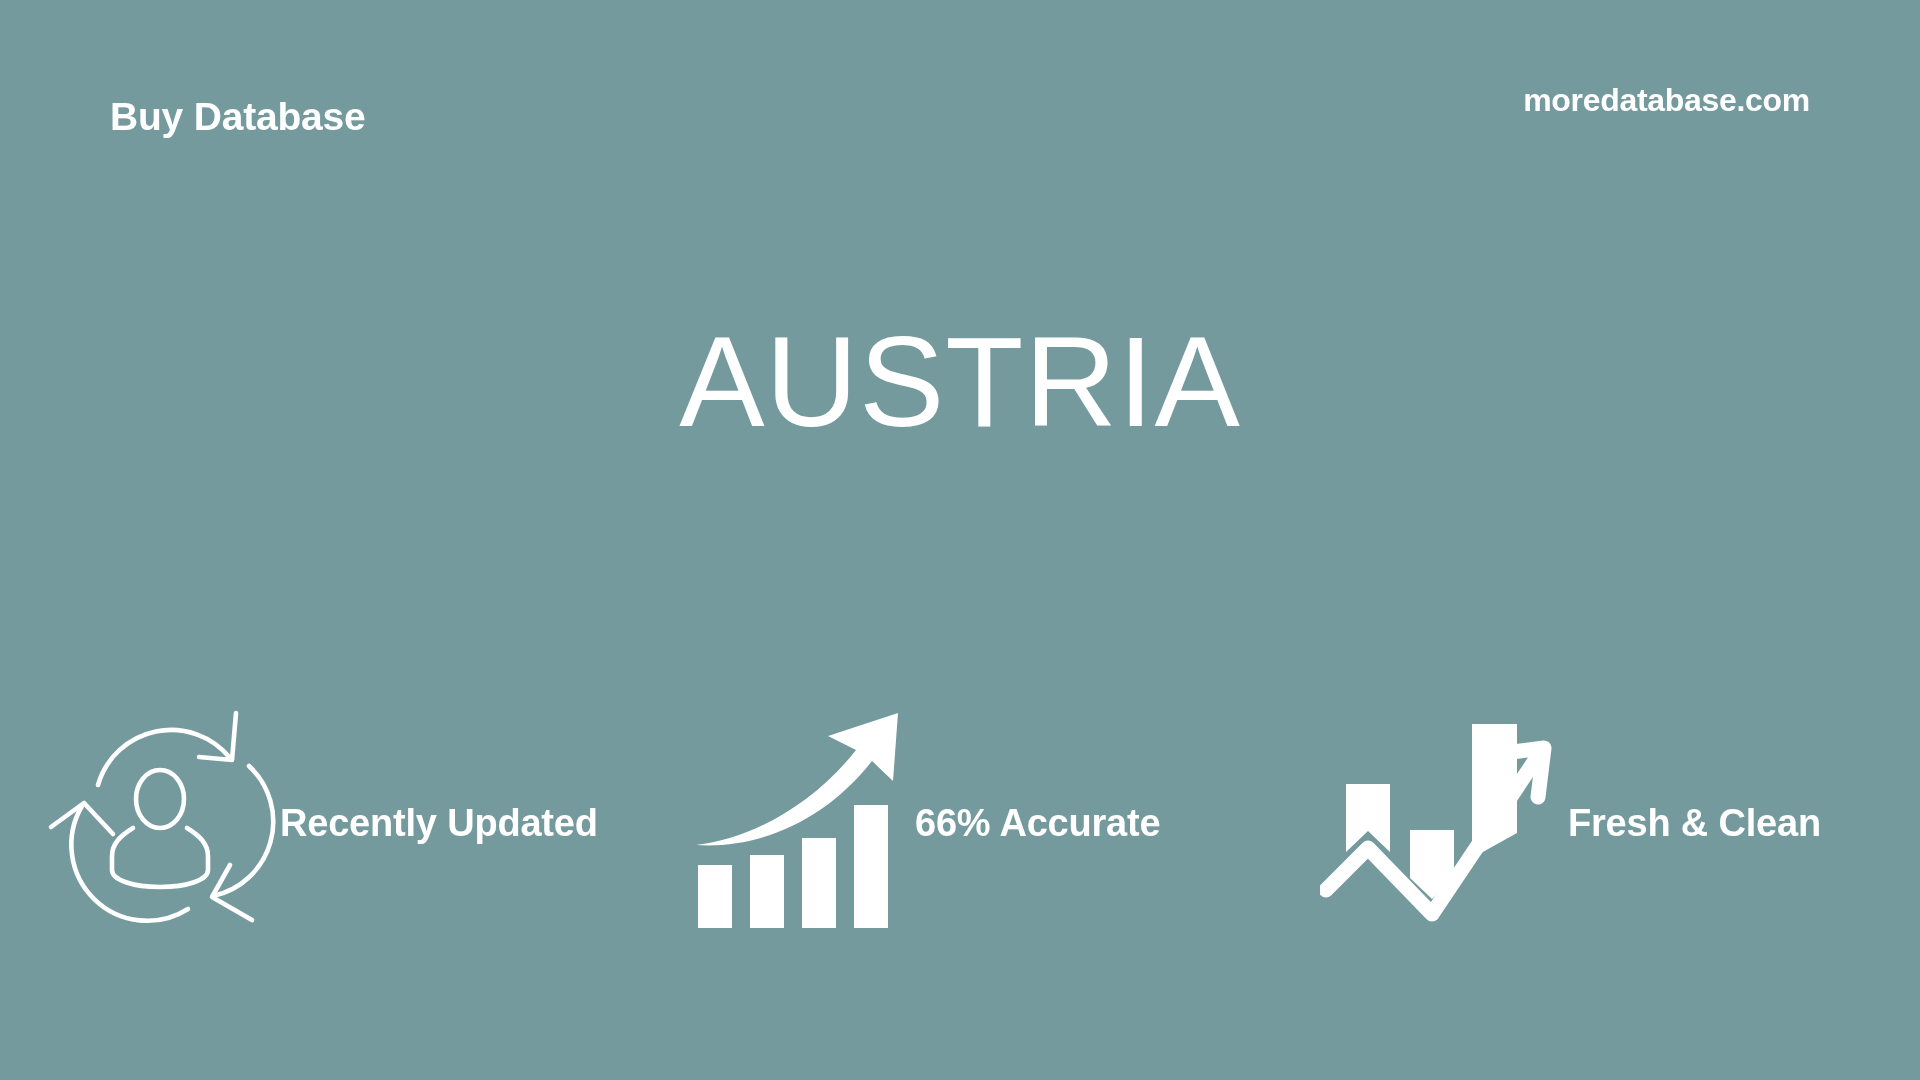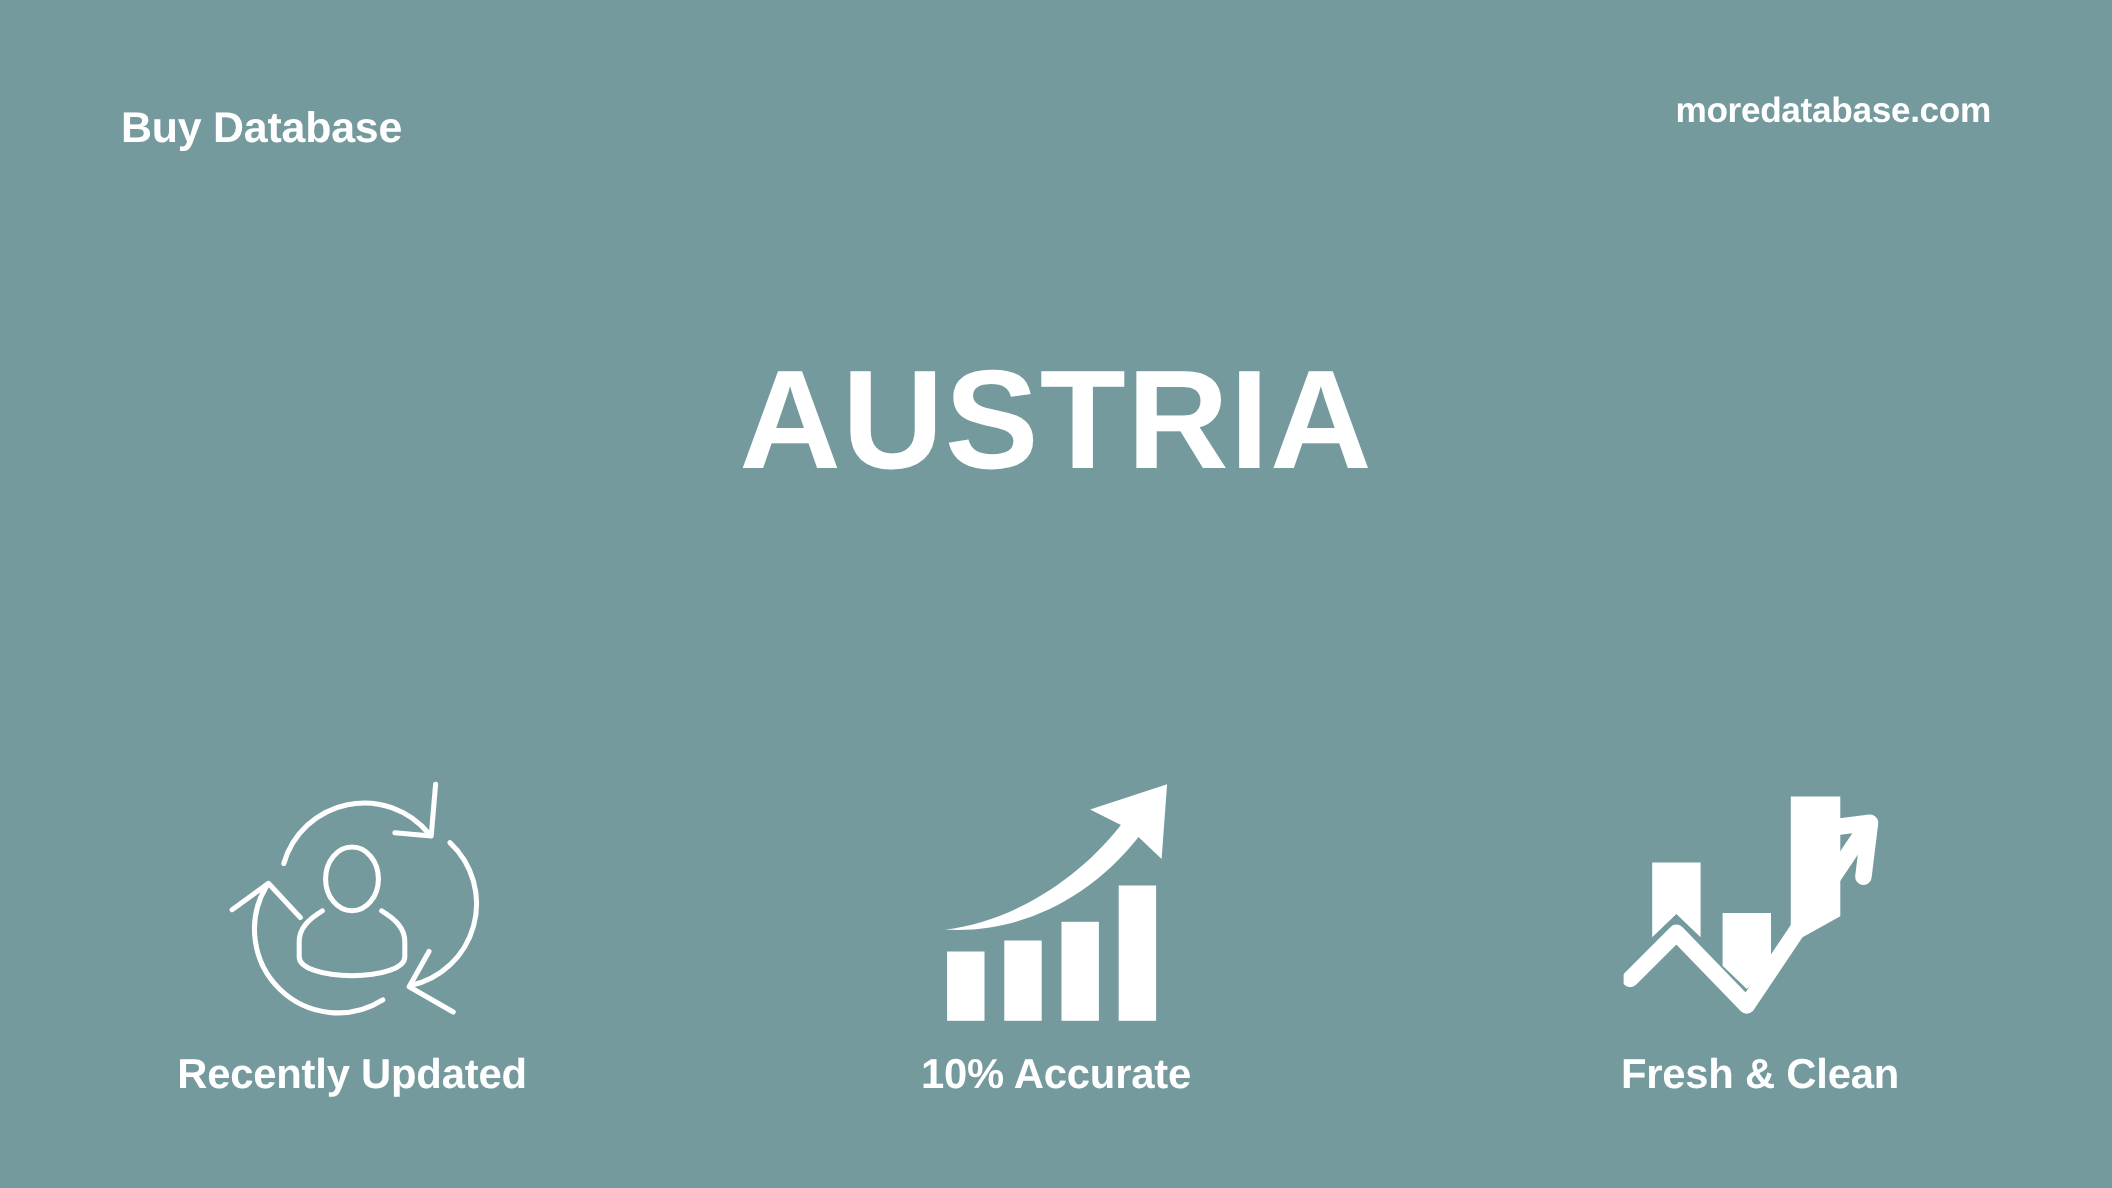"AUSTRIA" .hero-title { font-weight: bold -> normal }
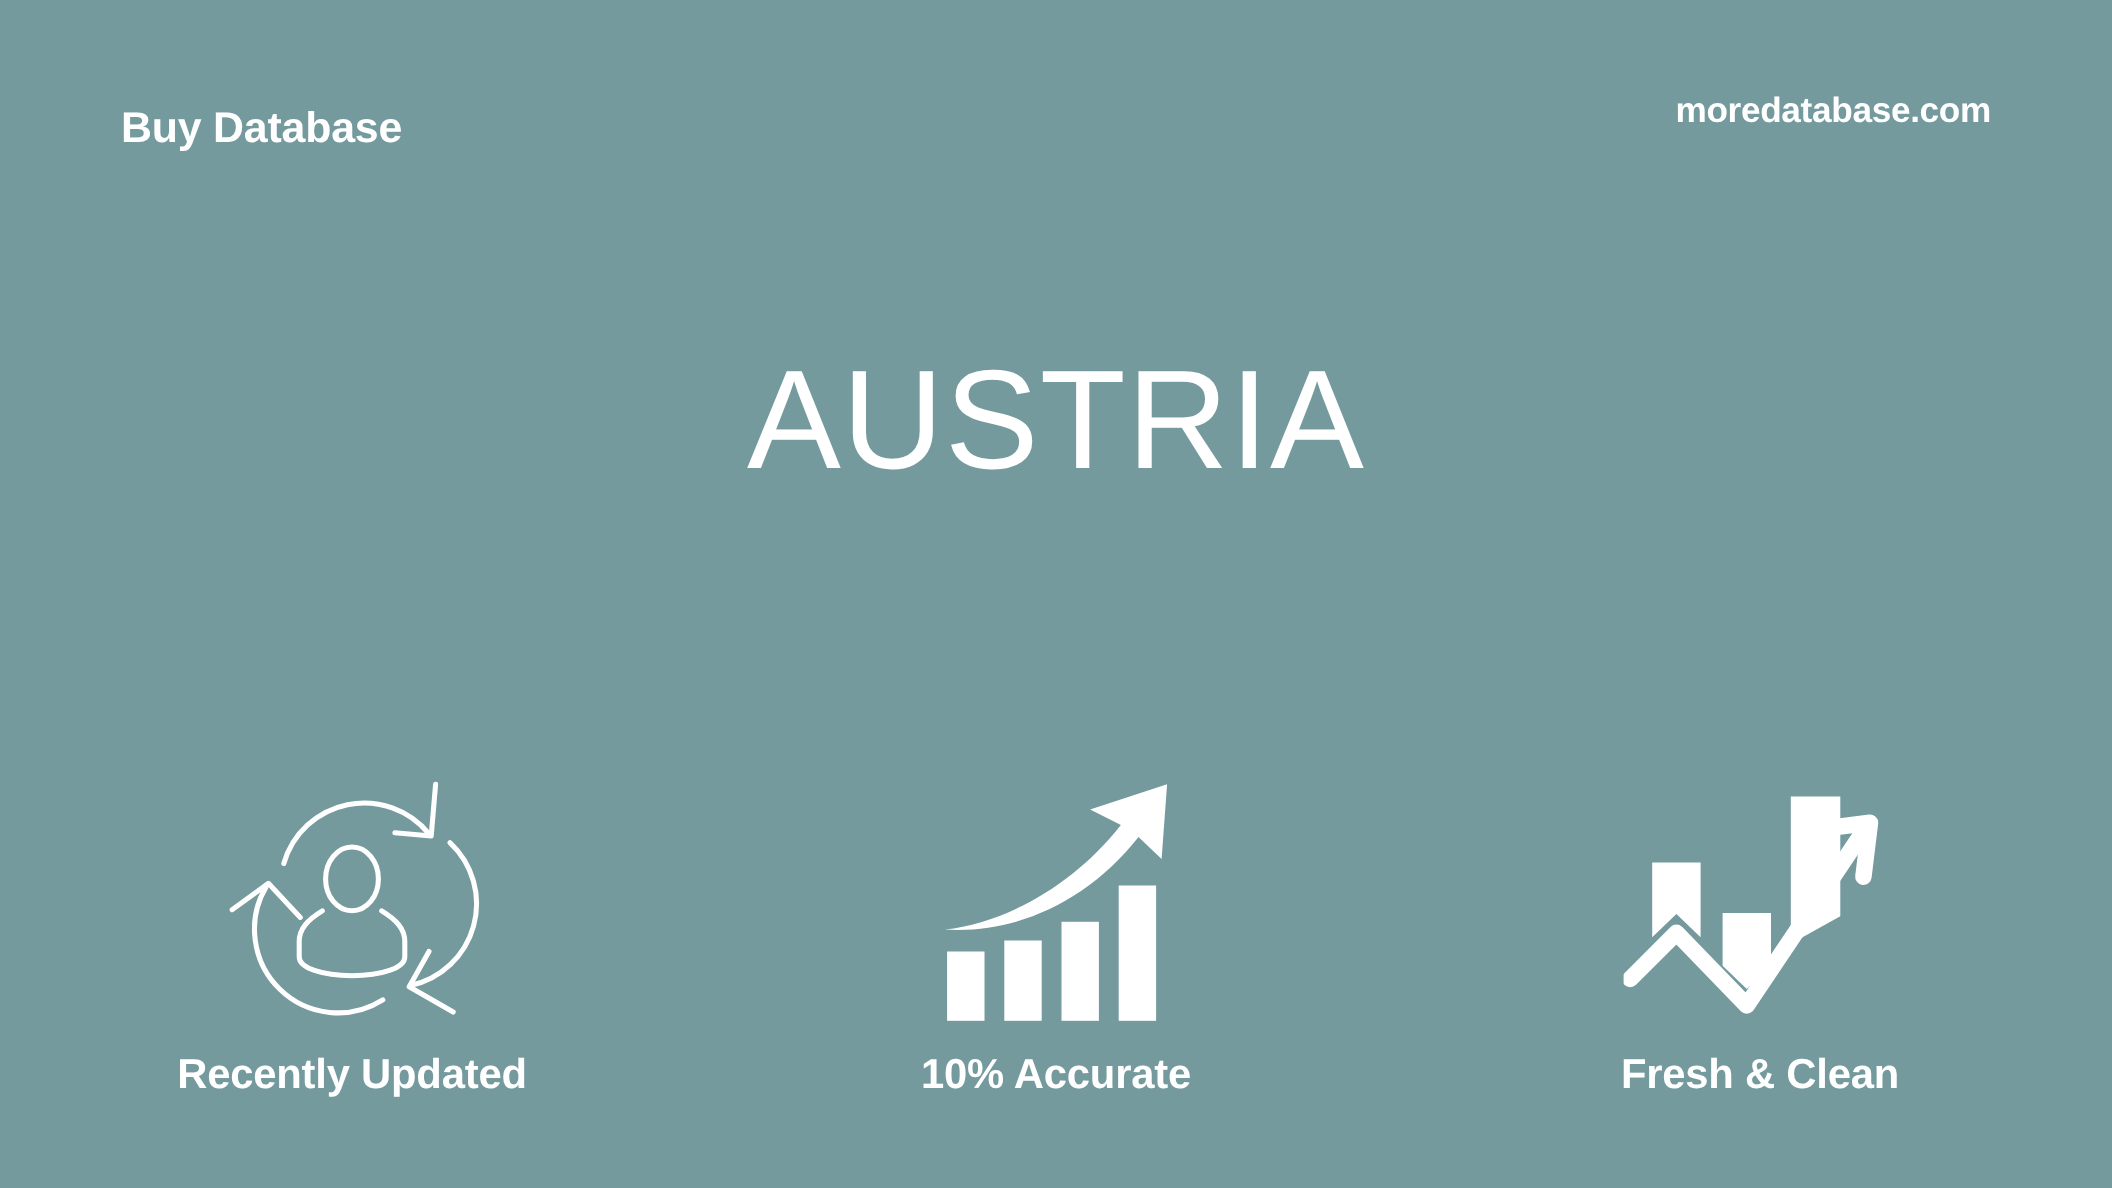"Recently Updated" .feature { flex-direction: column -> row }
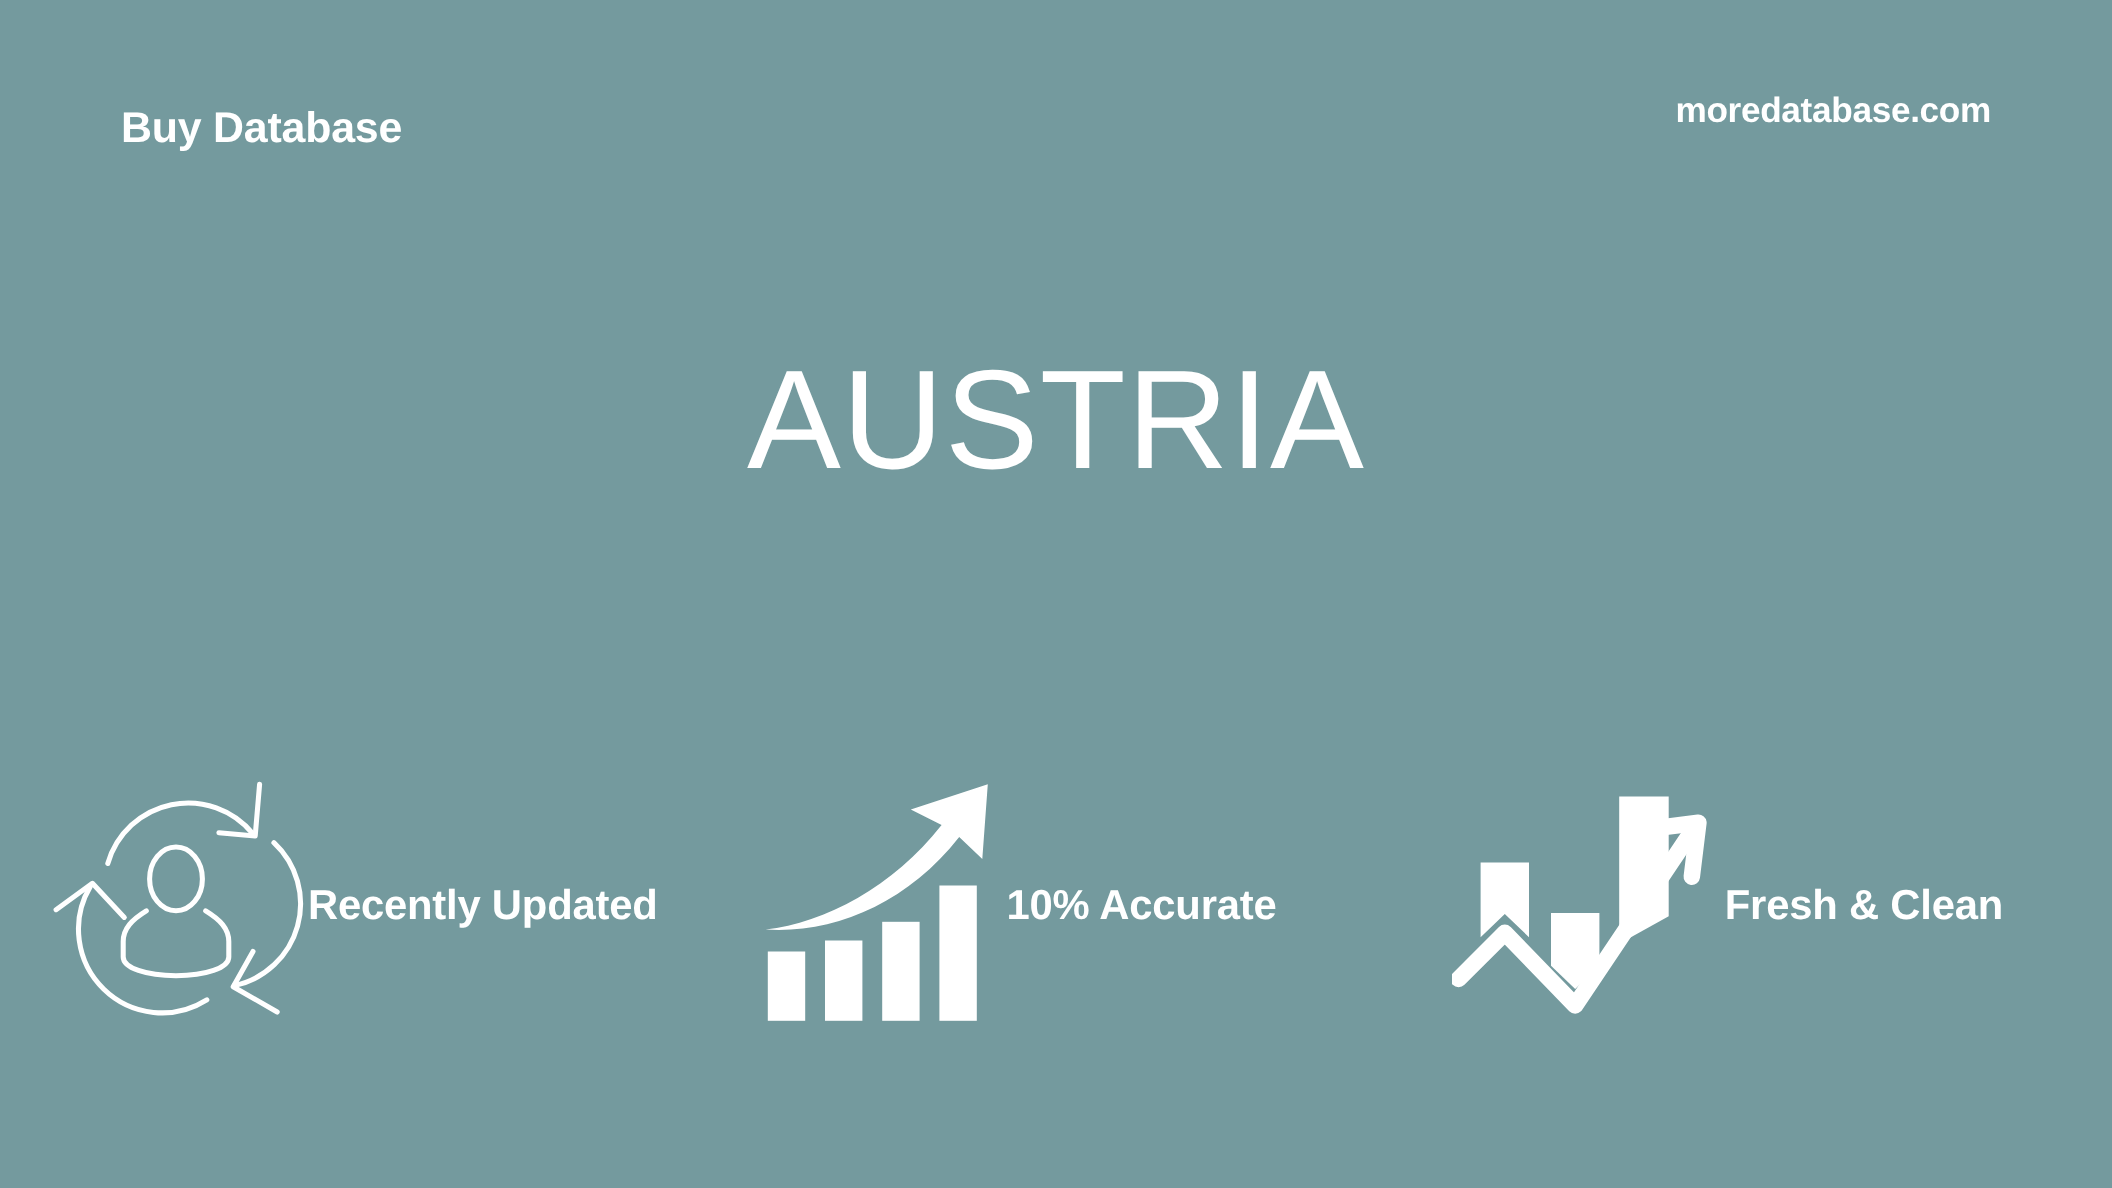"10% Accurate" div.feature-label { text: 10% -> 66% }
